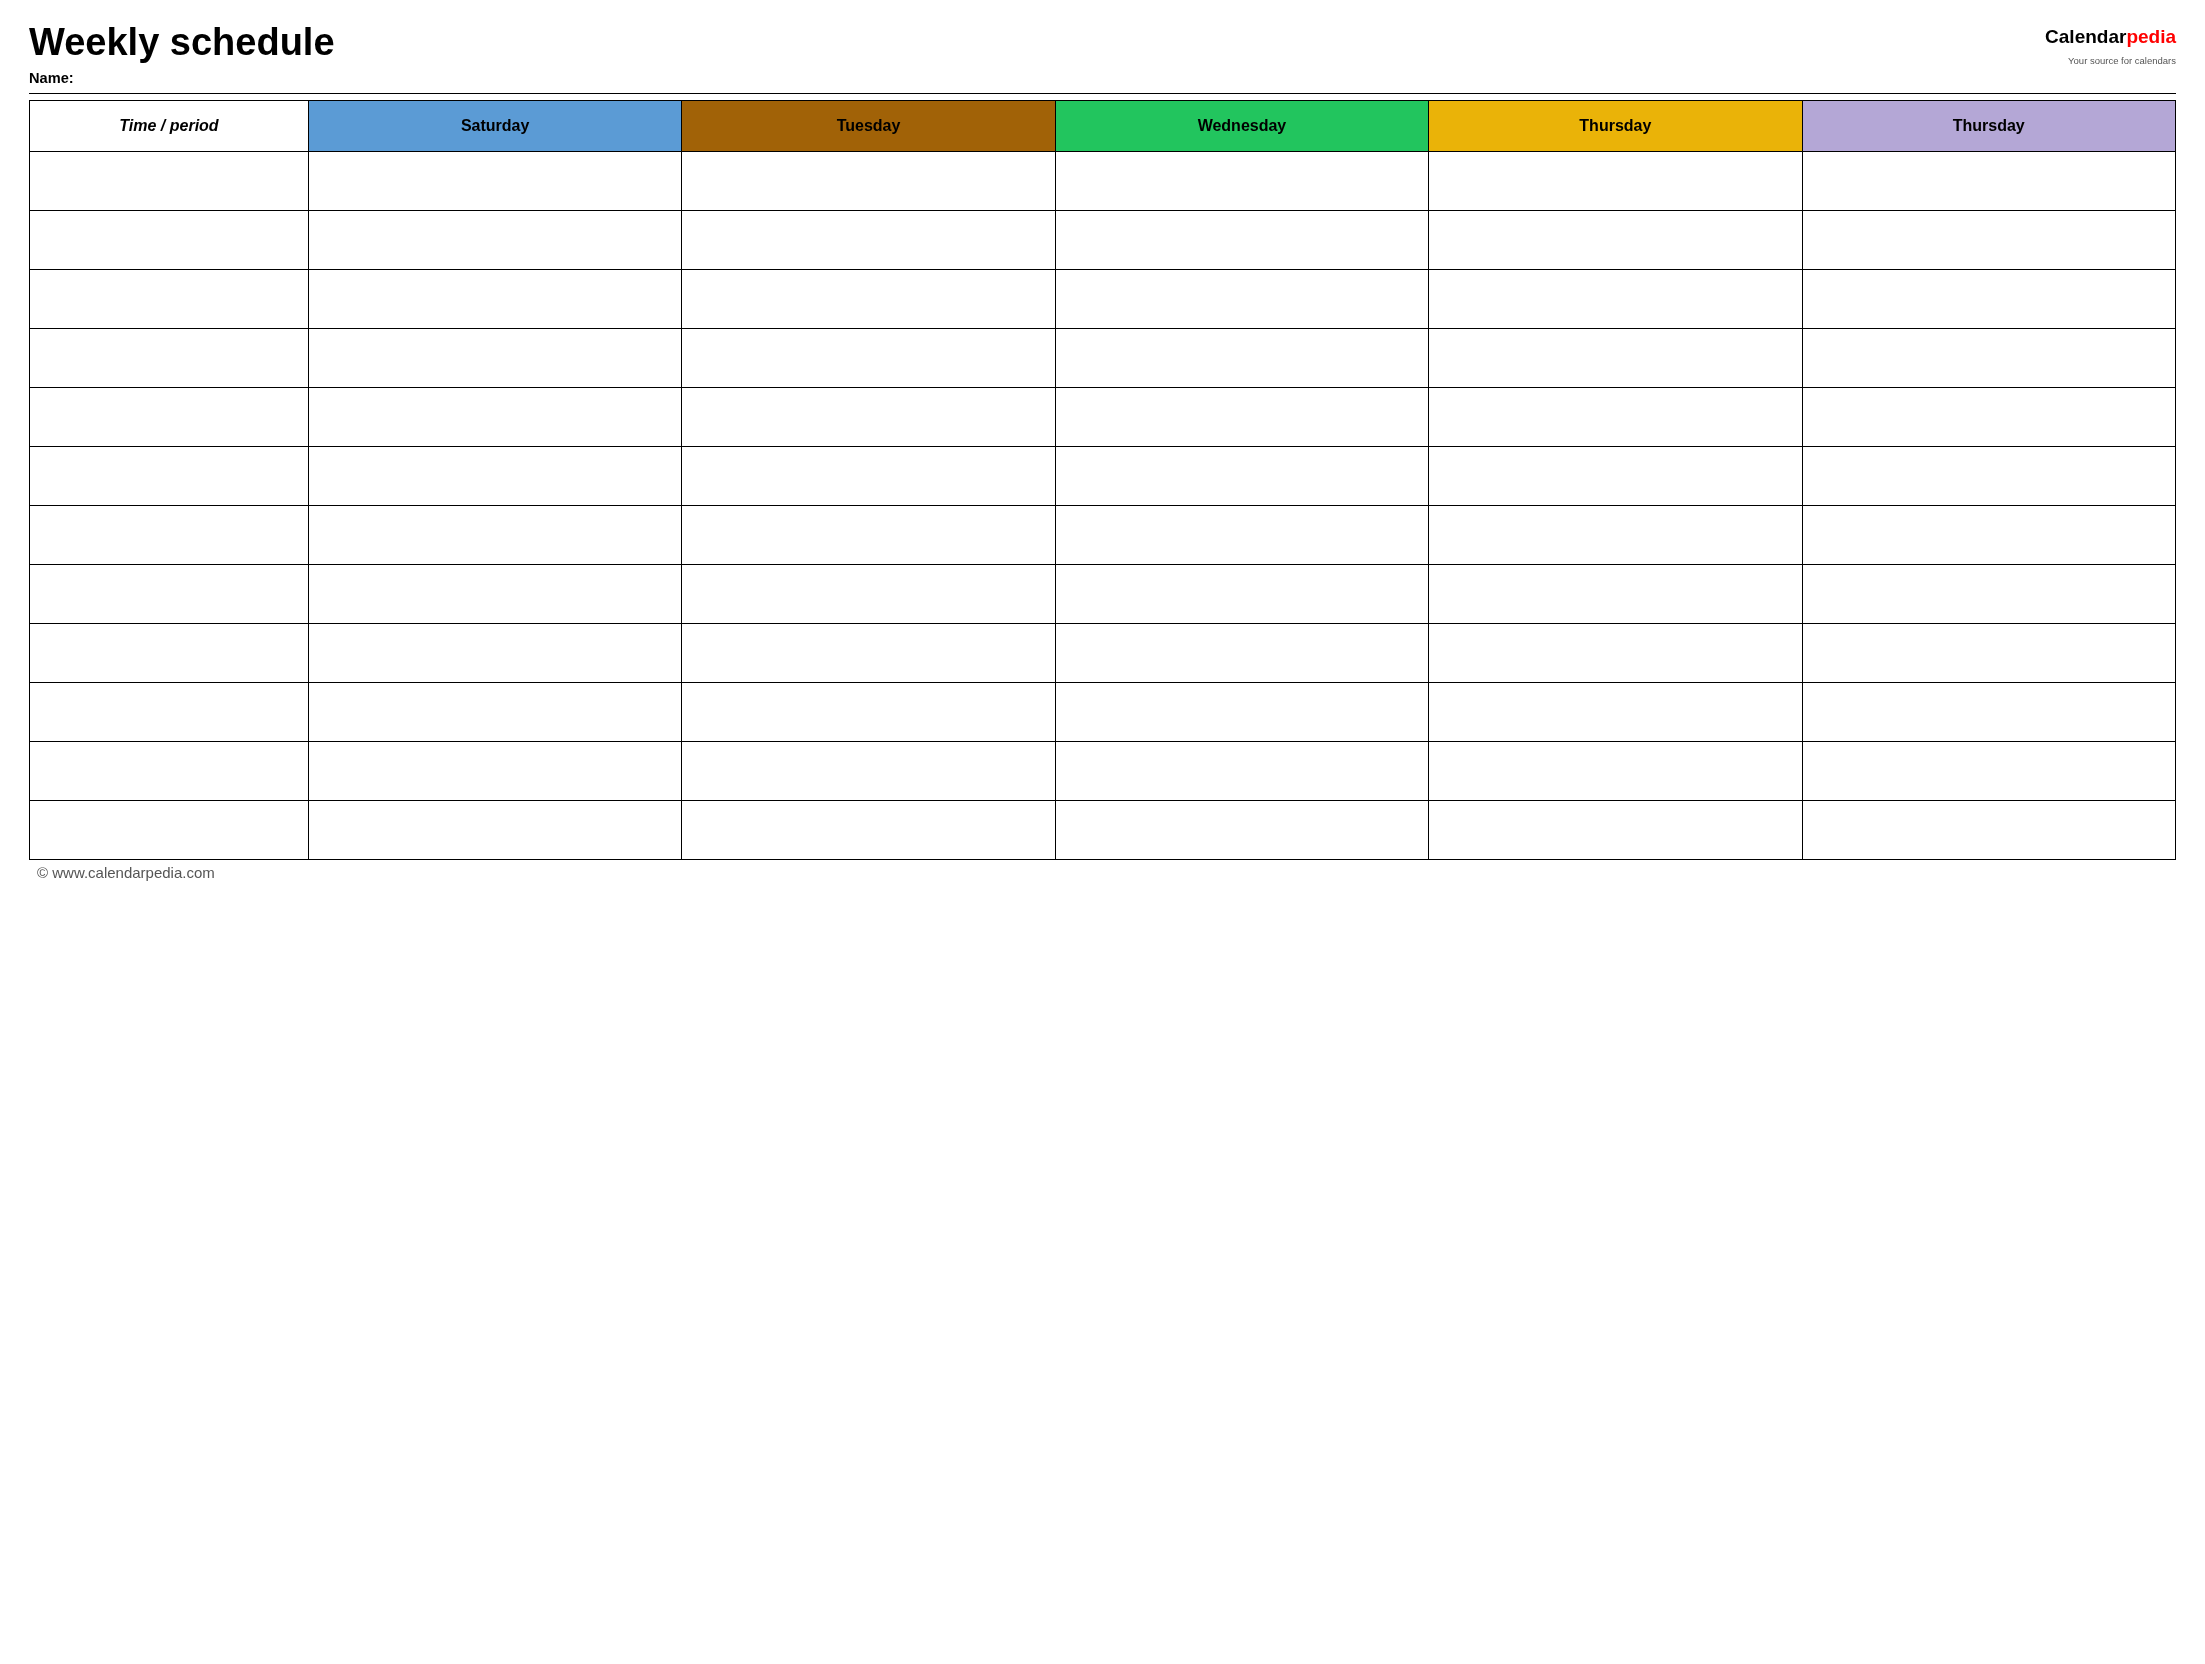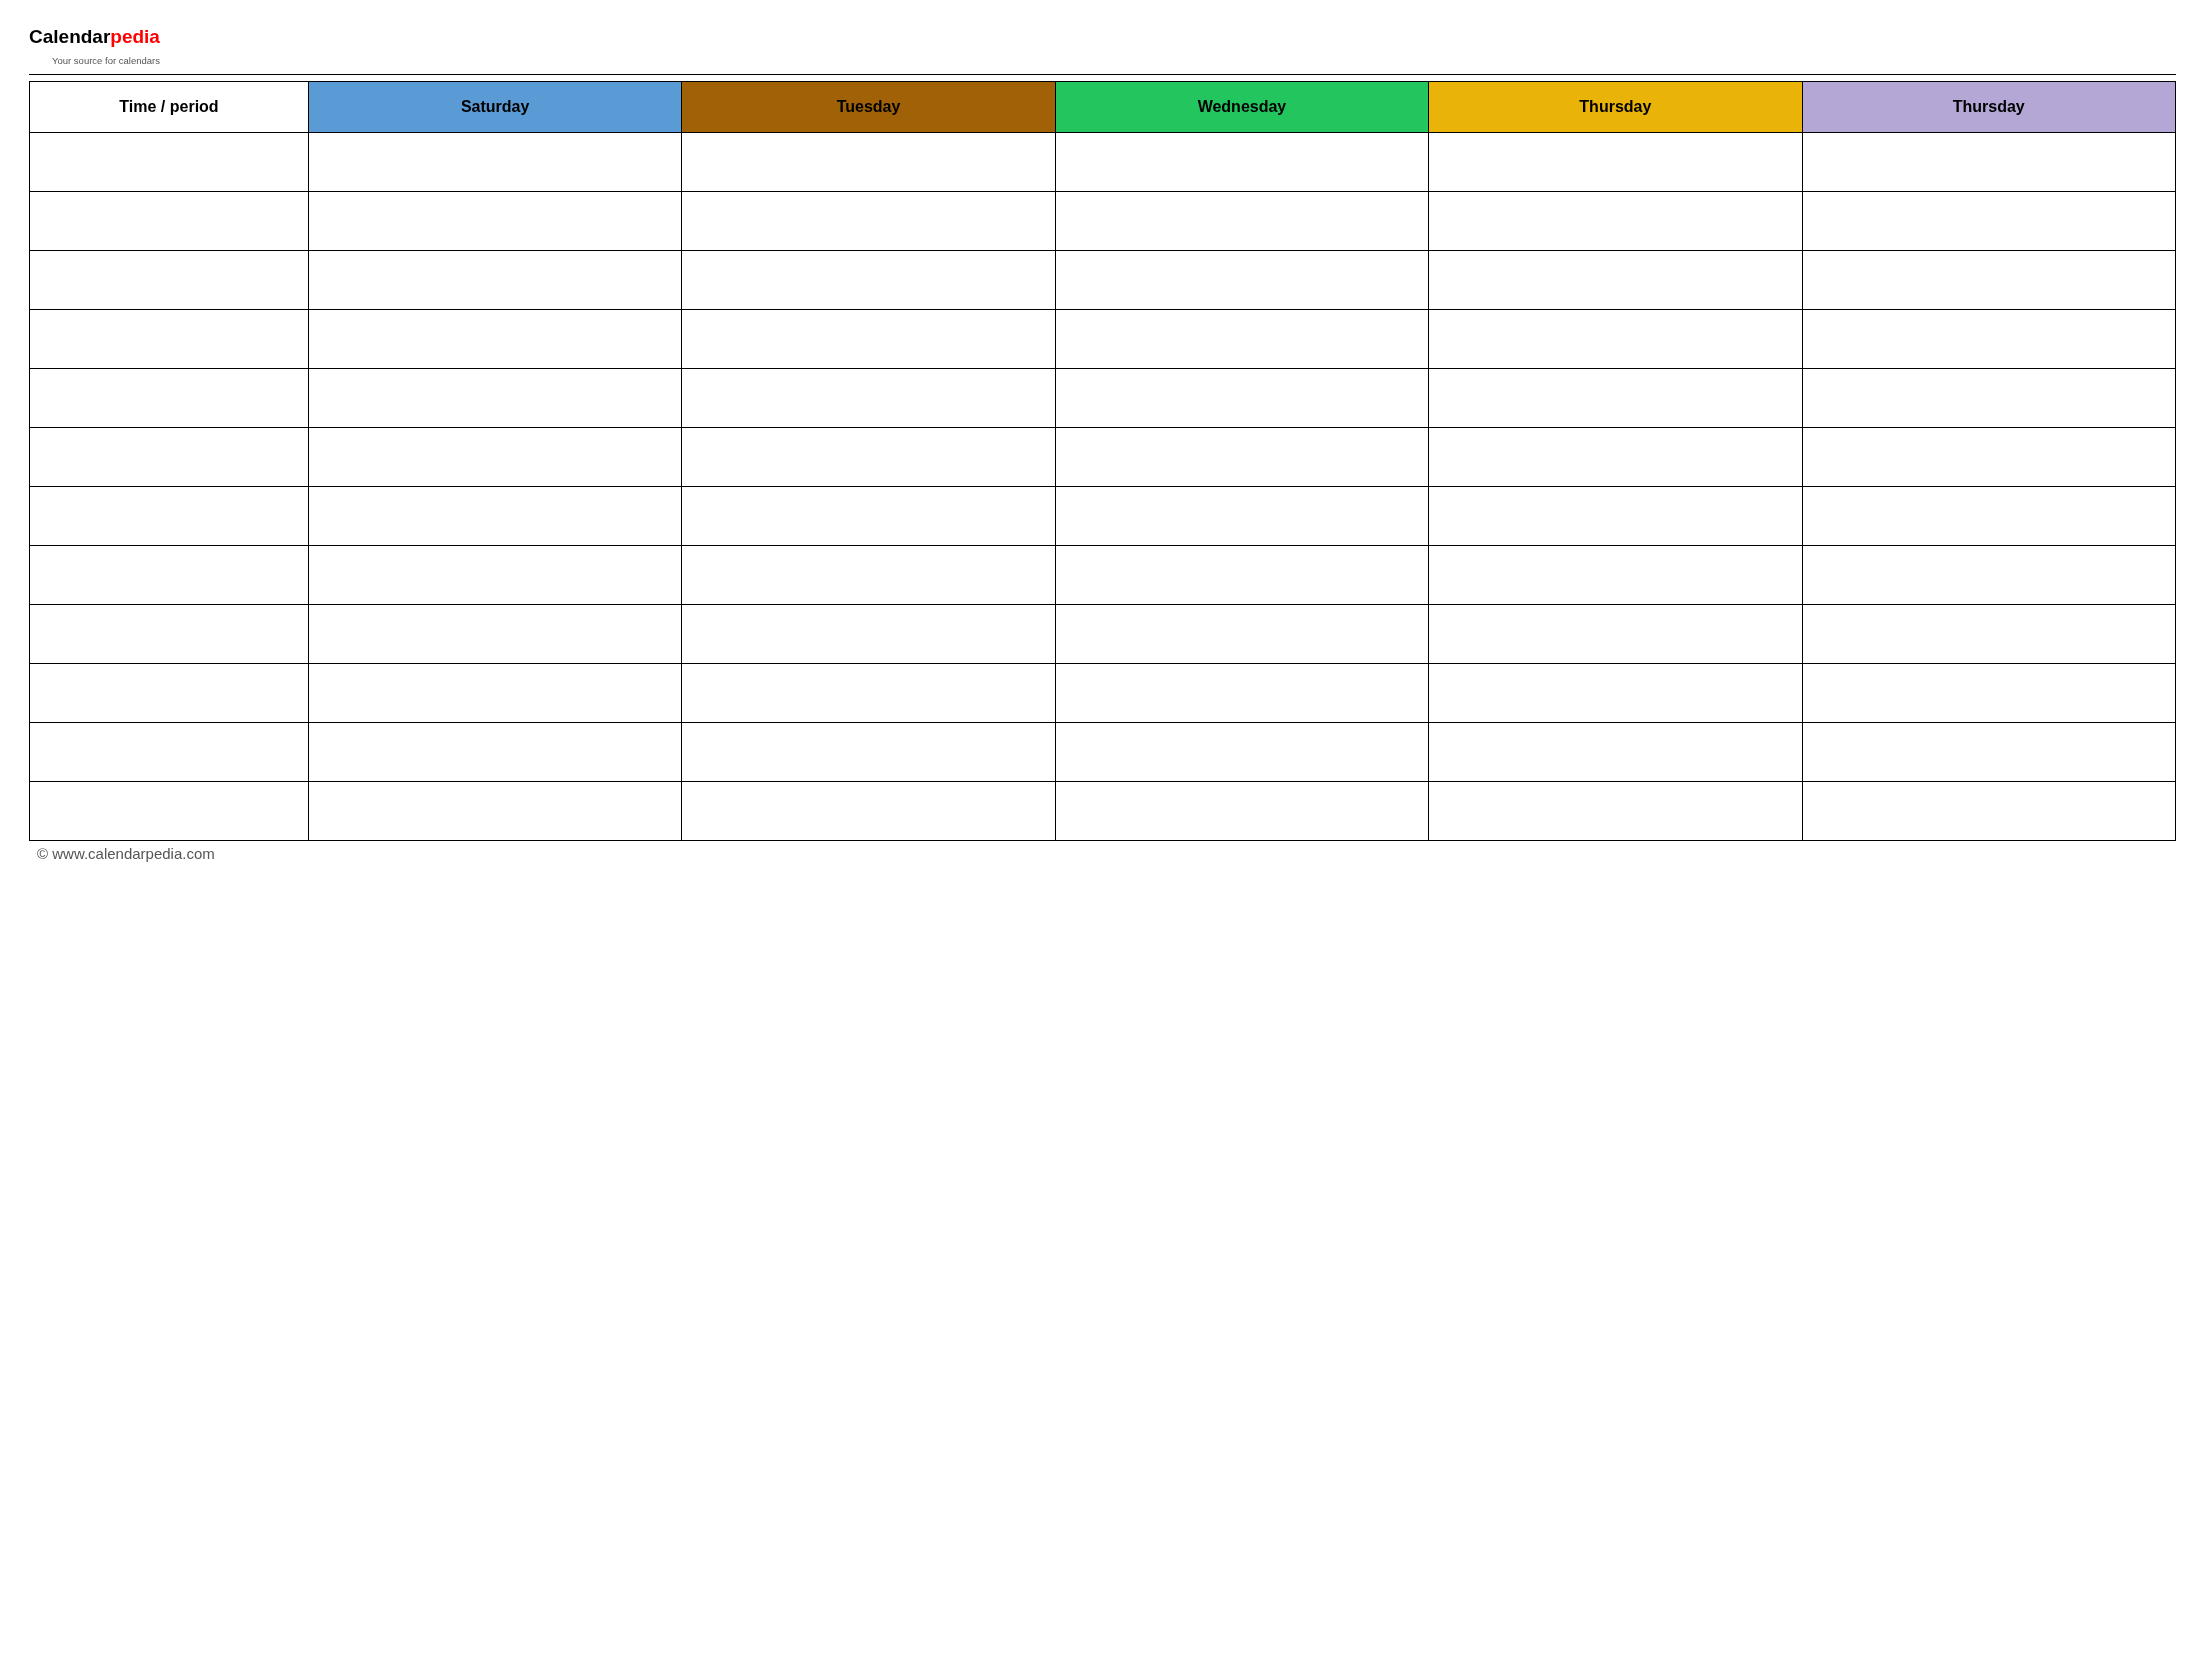"Weekly schedule" div.title-section { html: none -> <div> <h1>Weekly schedule</h1> <span>Name:</span> </div> }
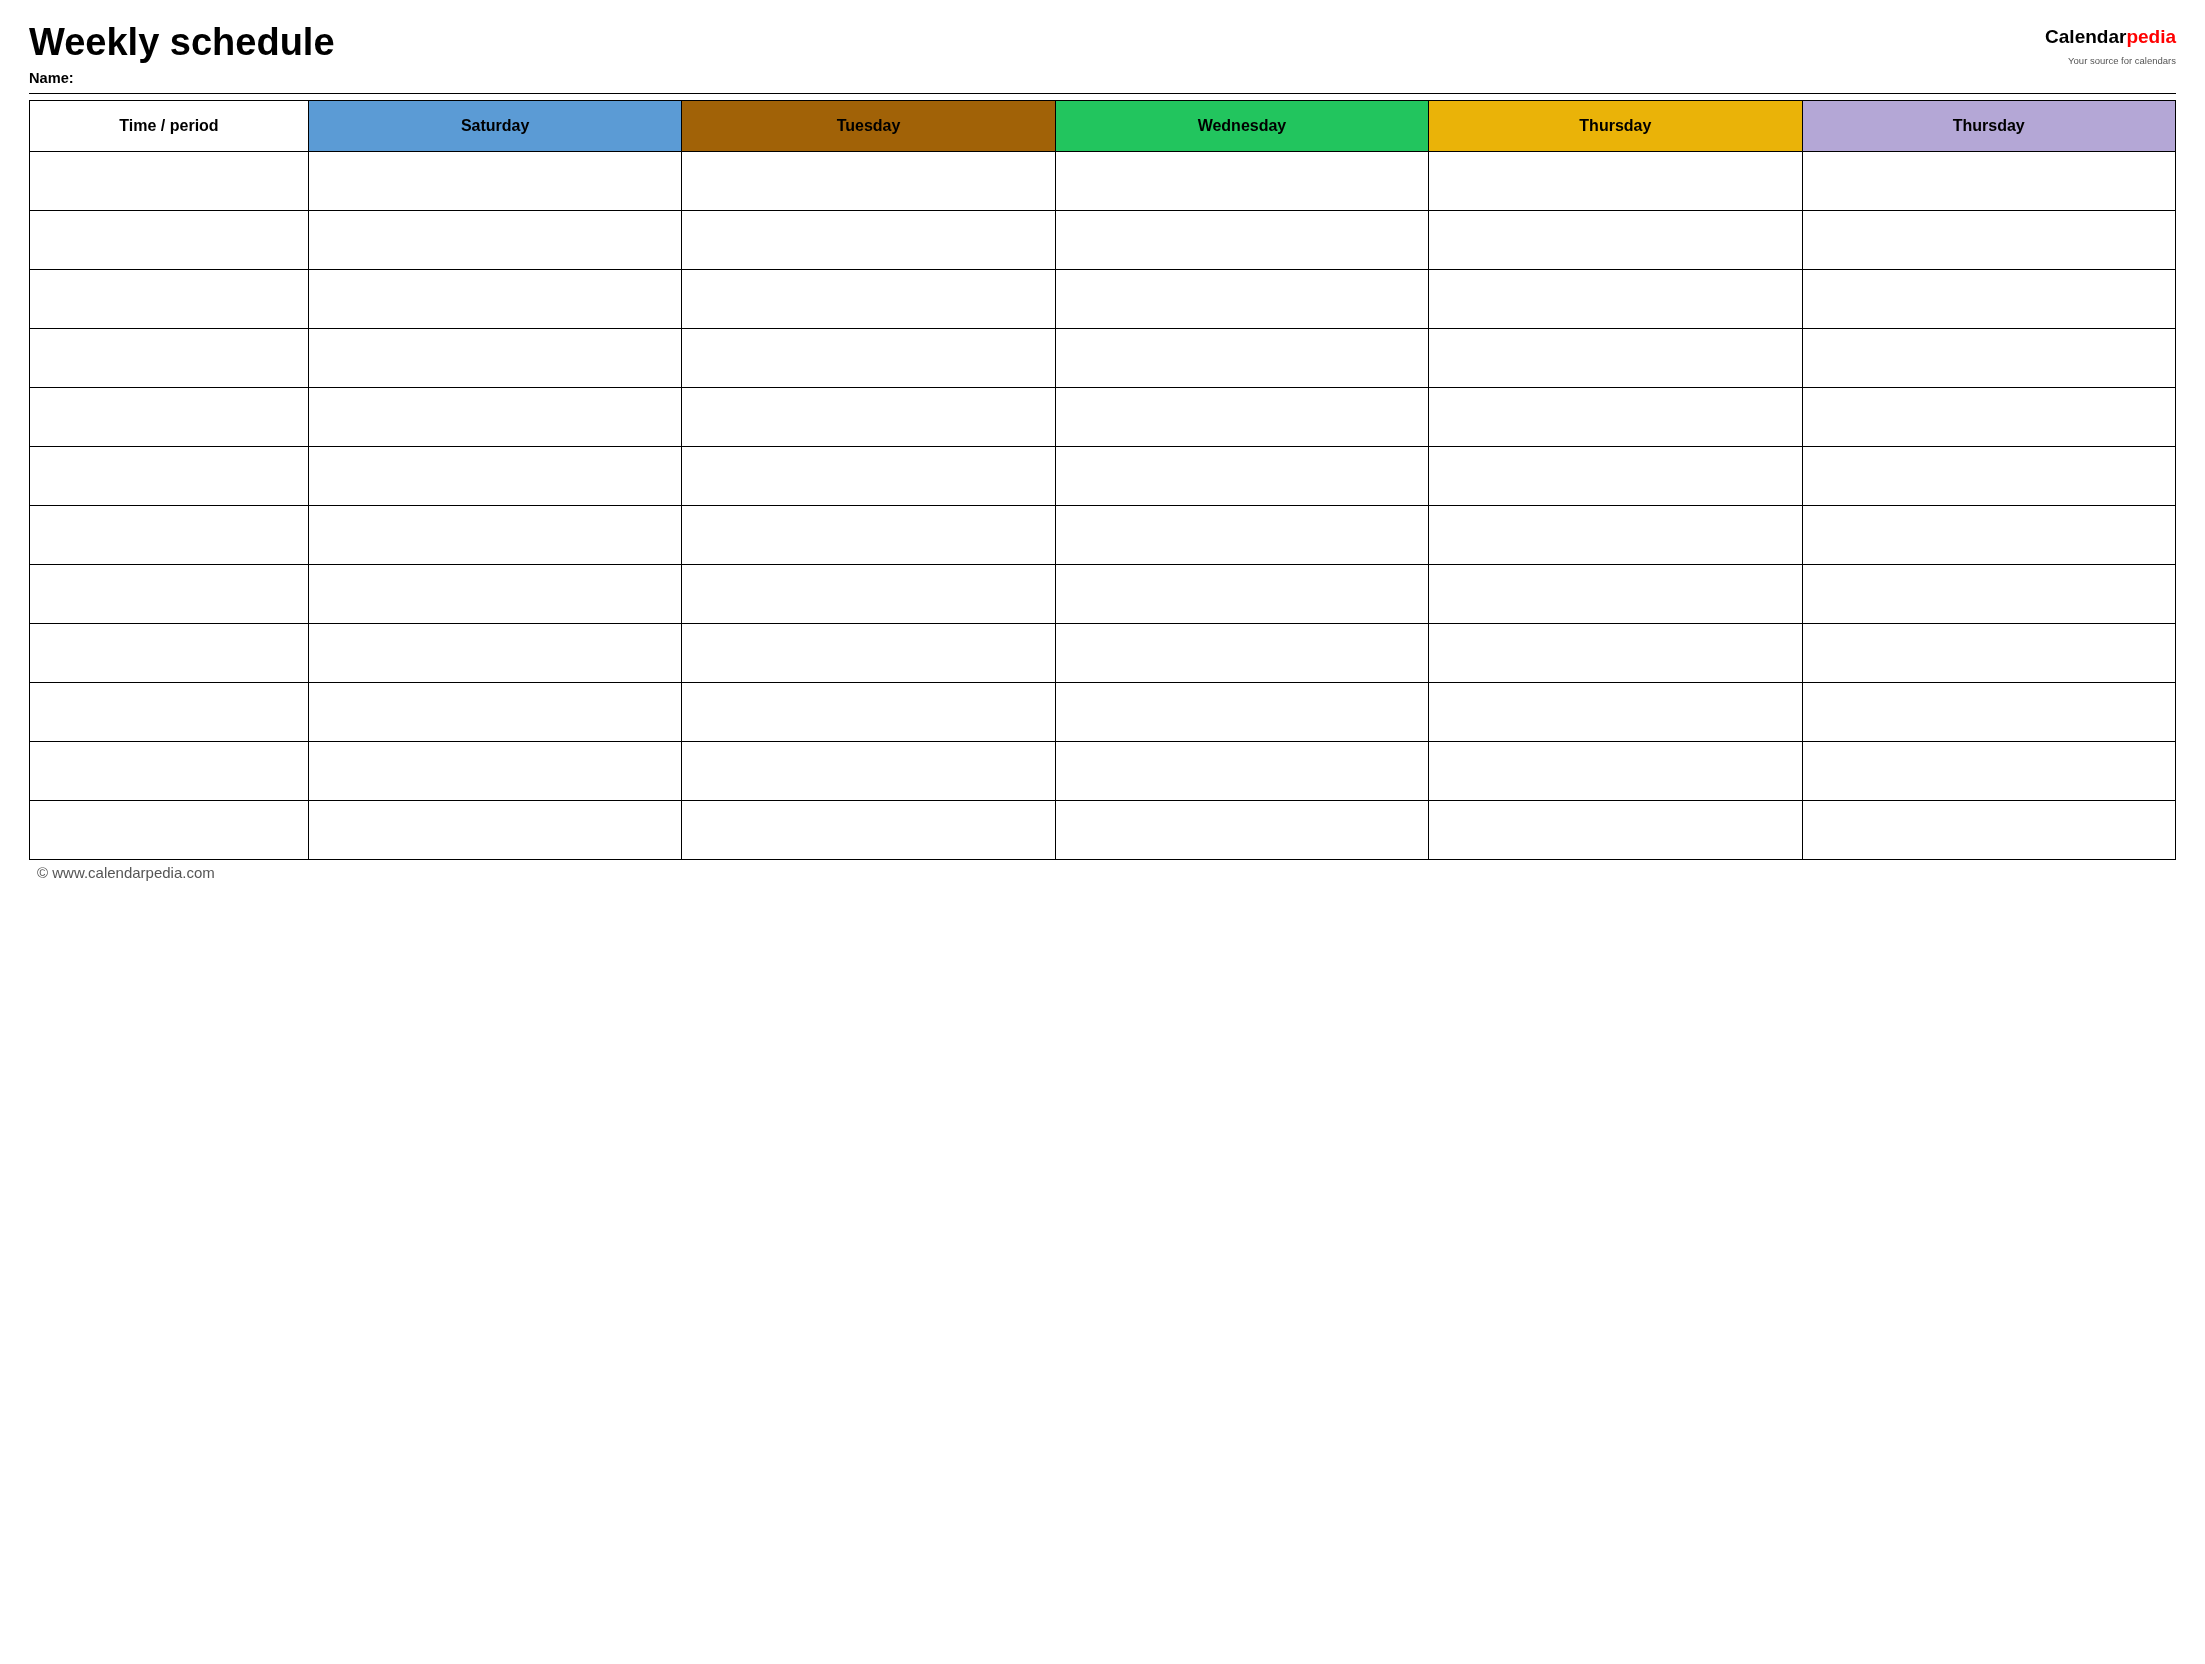"Time / period" .col-time { font-style: none -> italic }
